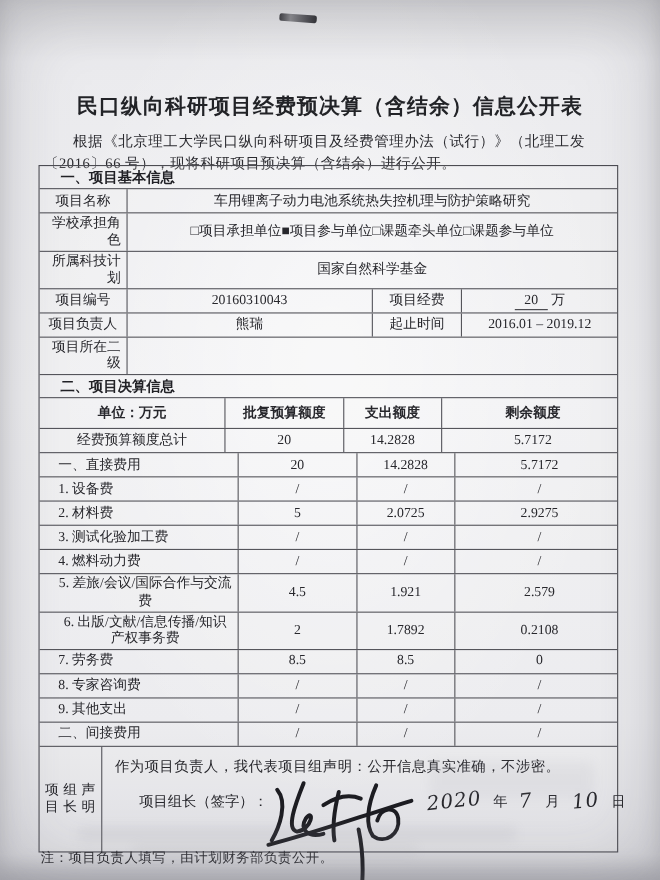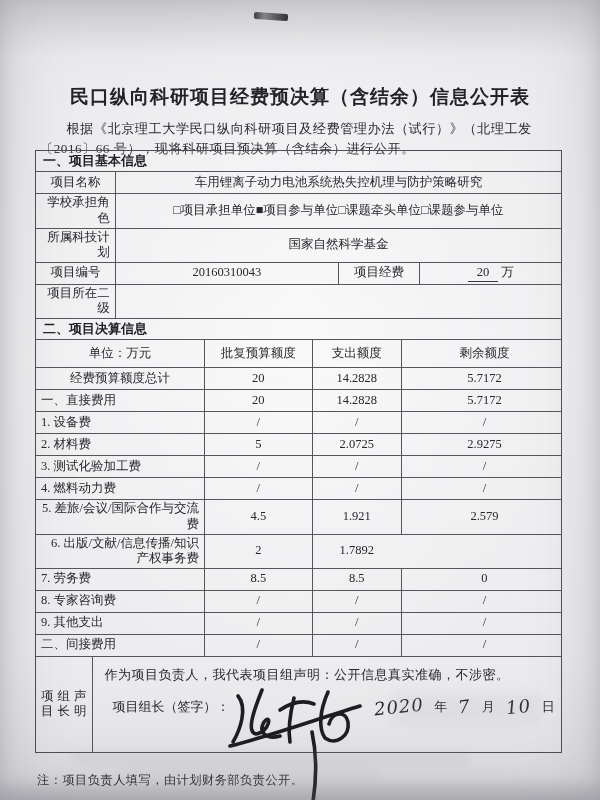"一、项目基本信息" .left { margin-left: none -> 12px; text-align: right -> center }
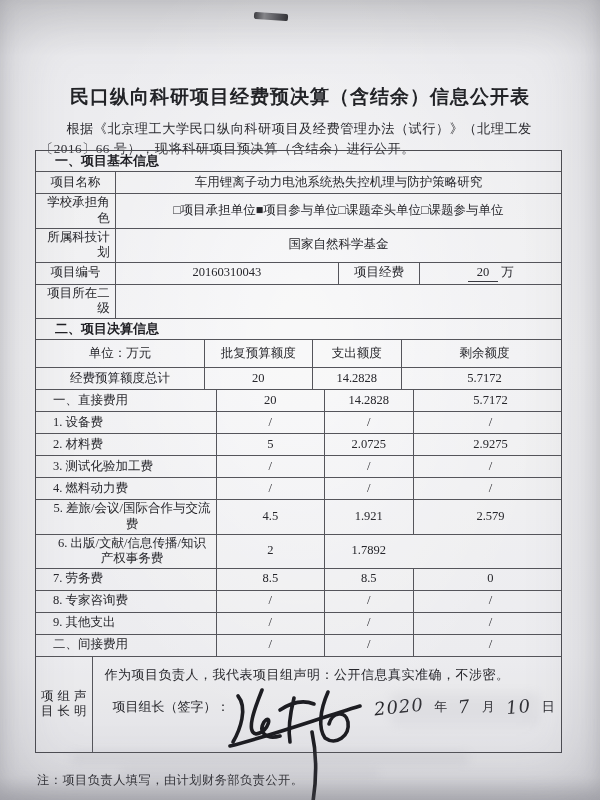"项目负责人" div.r { html: none -> <div> <div>项目负责人</div> <div>熊瑞</div> <div>起止时间</div> <div>2016.01 – 2019.12</div> </div> }
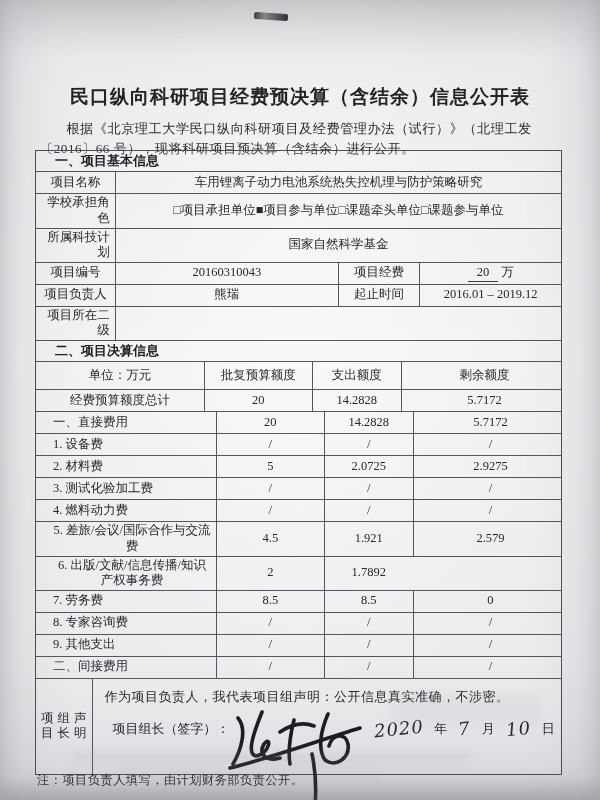"单位：万元" .tall { font-weight: none -> bold }
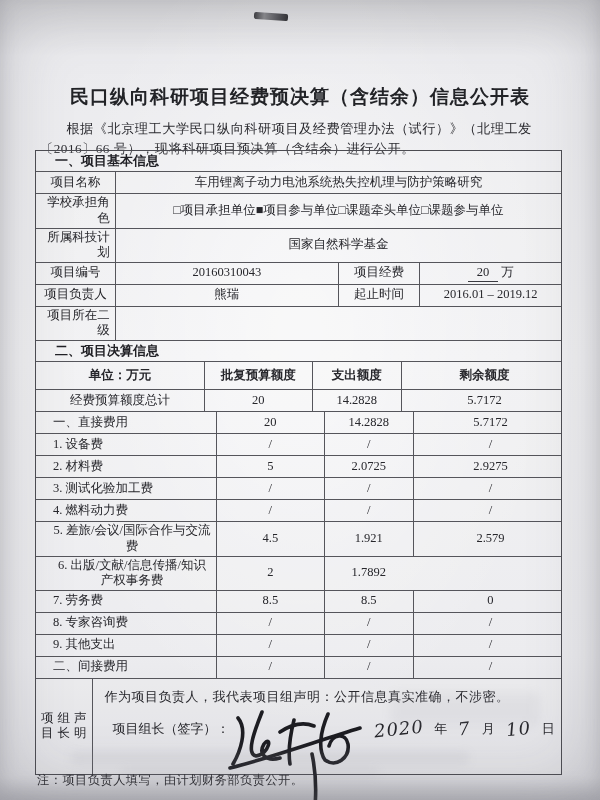"0.2108" div.c { html: none -> <div>0.2108</div> }
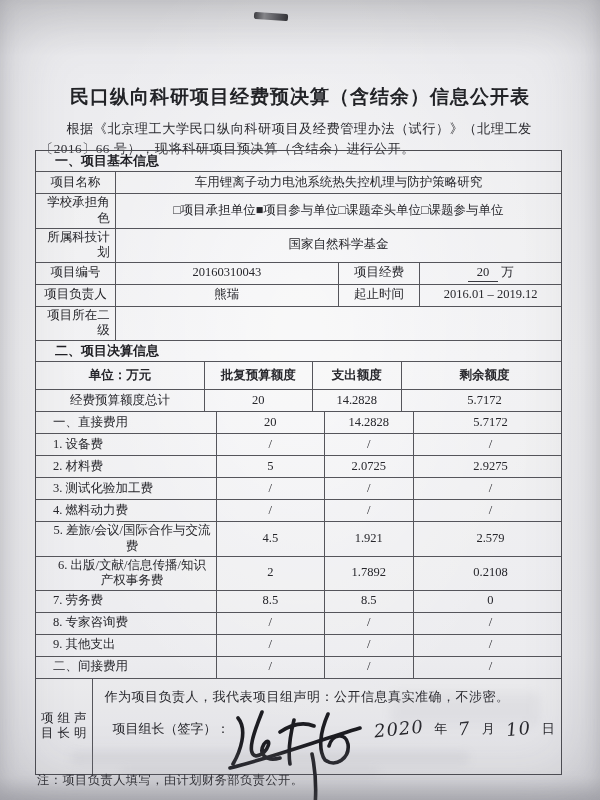"项目组长（签字）：" .sign-label { margin-left: 8px -> 22px }
